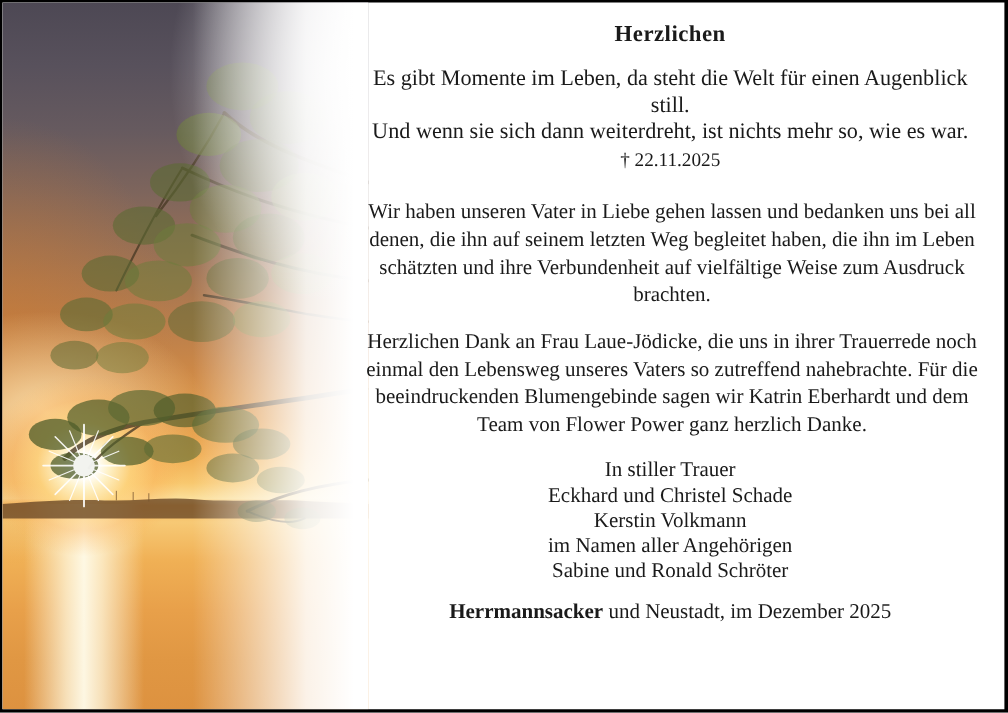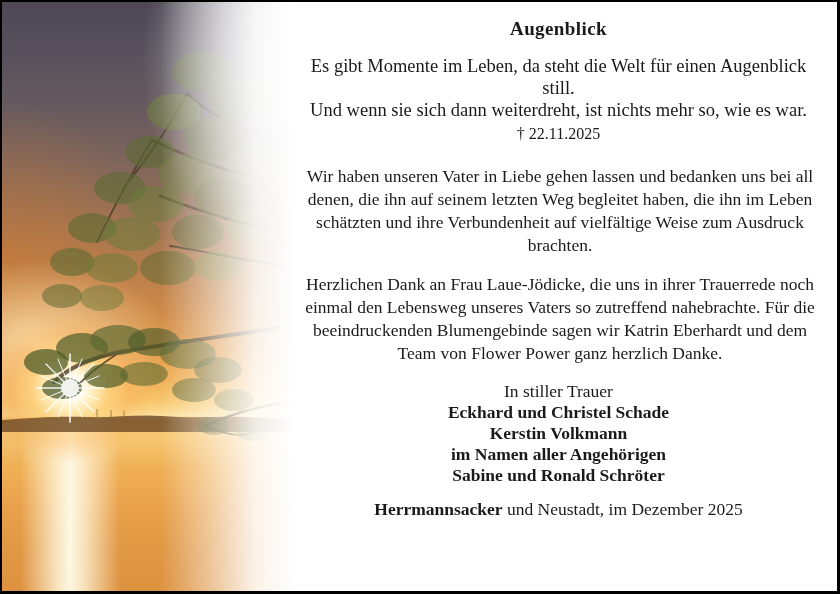"Augenblick" div.header { text: Augenblick -> Herzlichen }
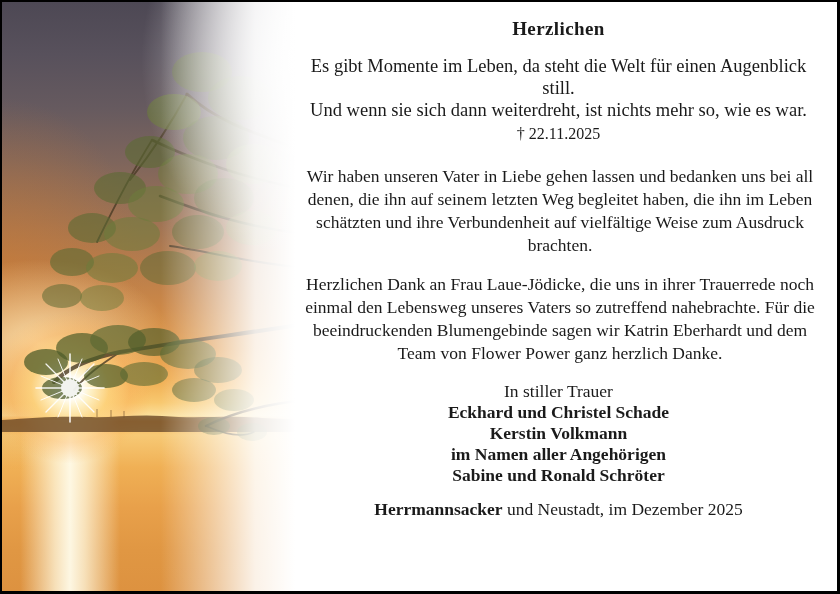"Eckhard und Christel Schade" .mourner { font-weight: bold -> normal }
